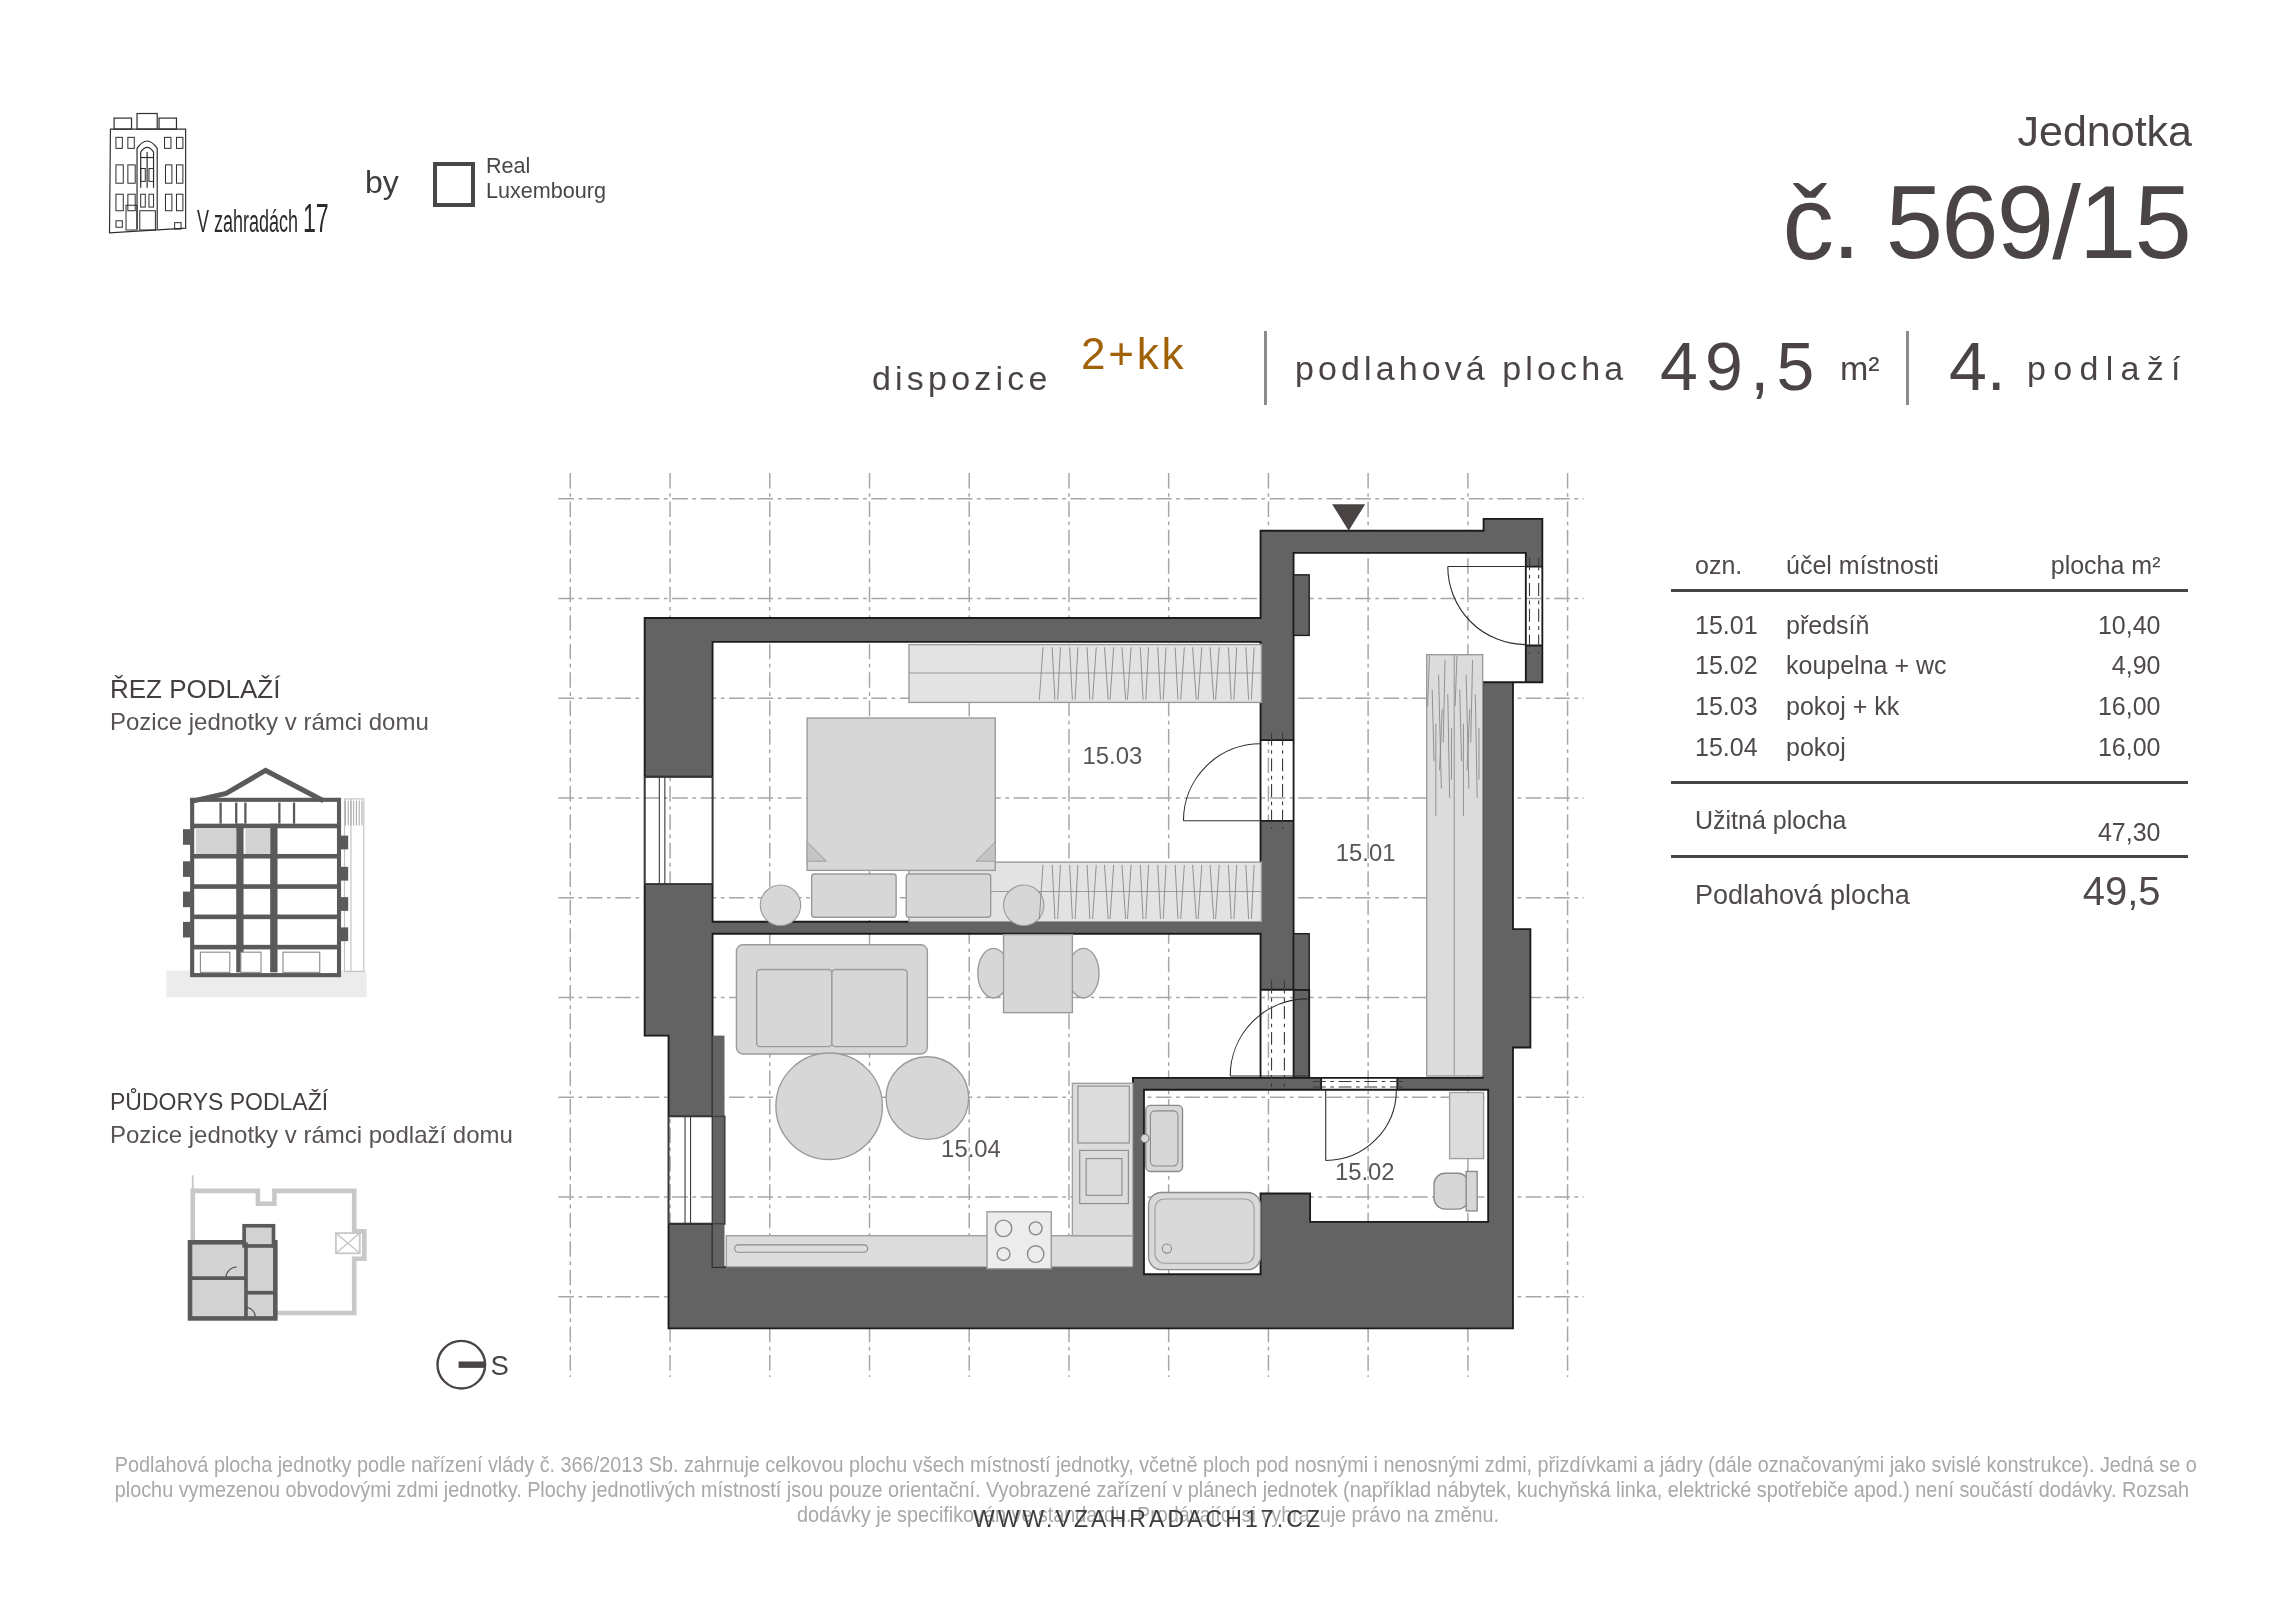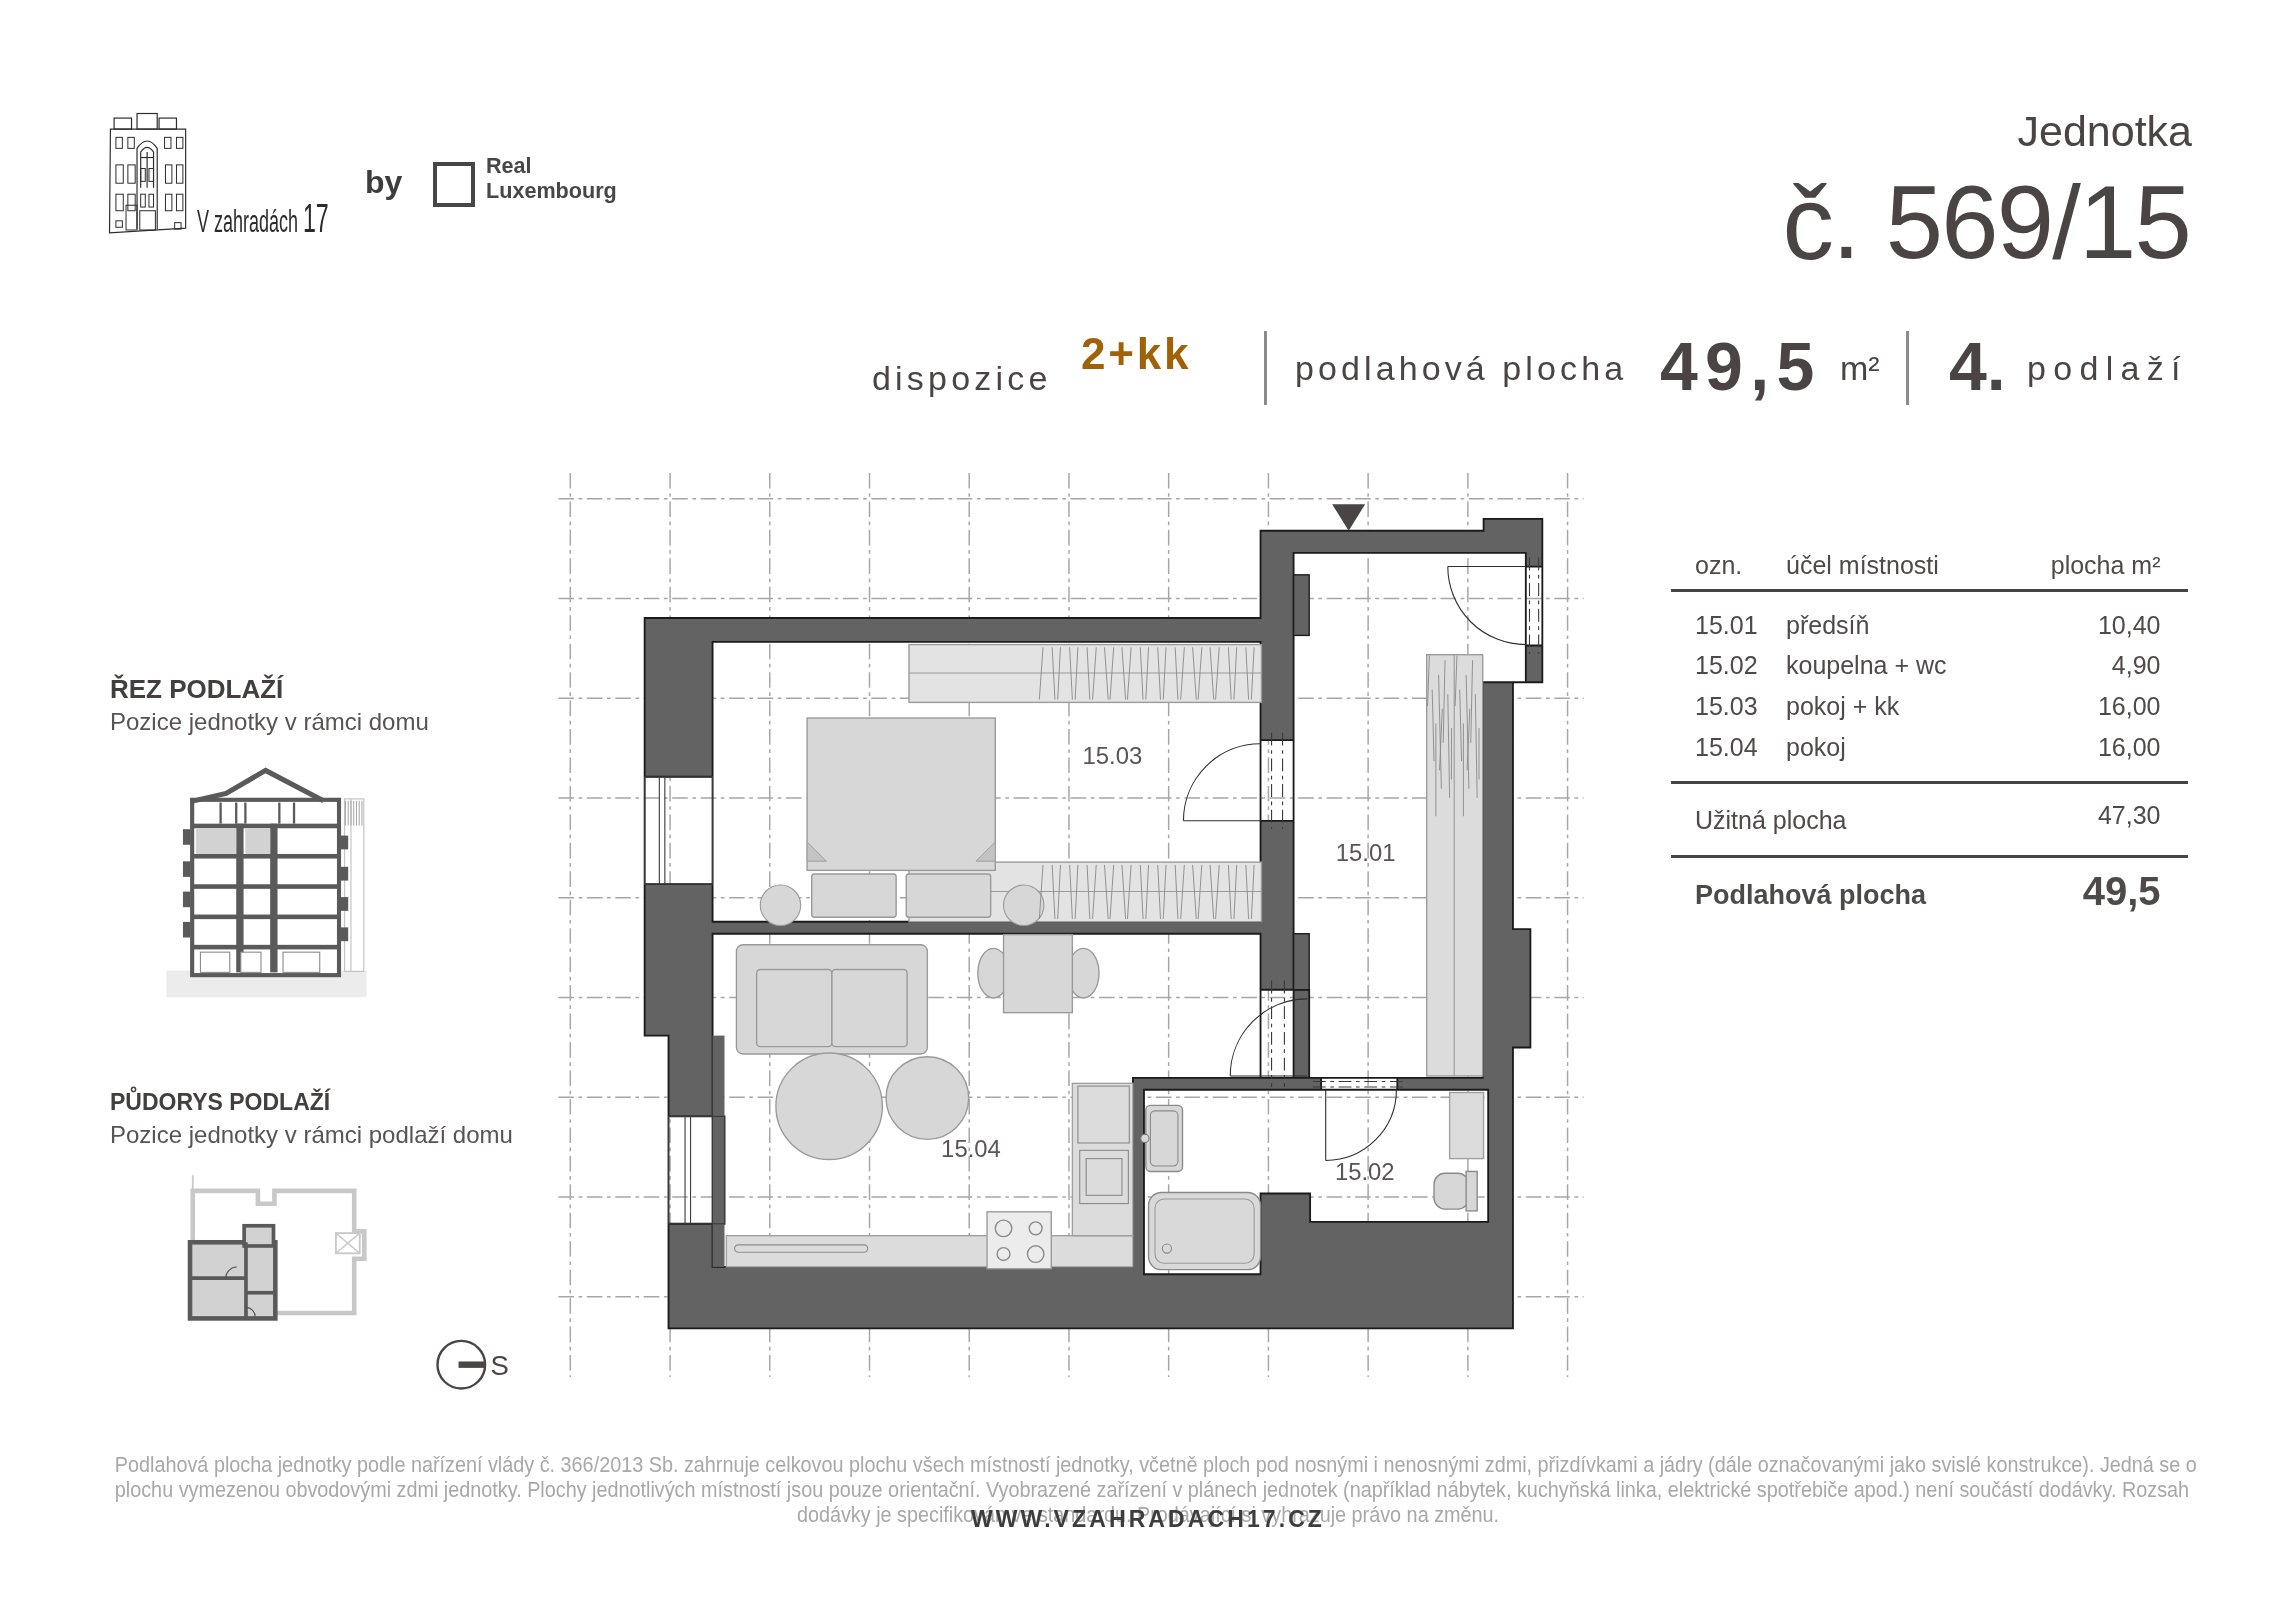"by" .b { font-weight: bold -> normal }
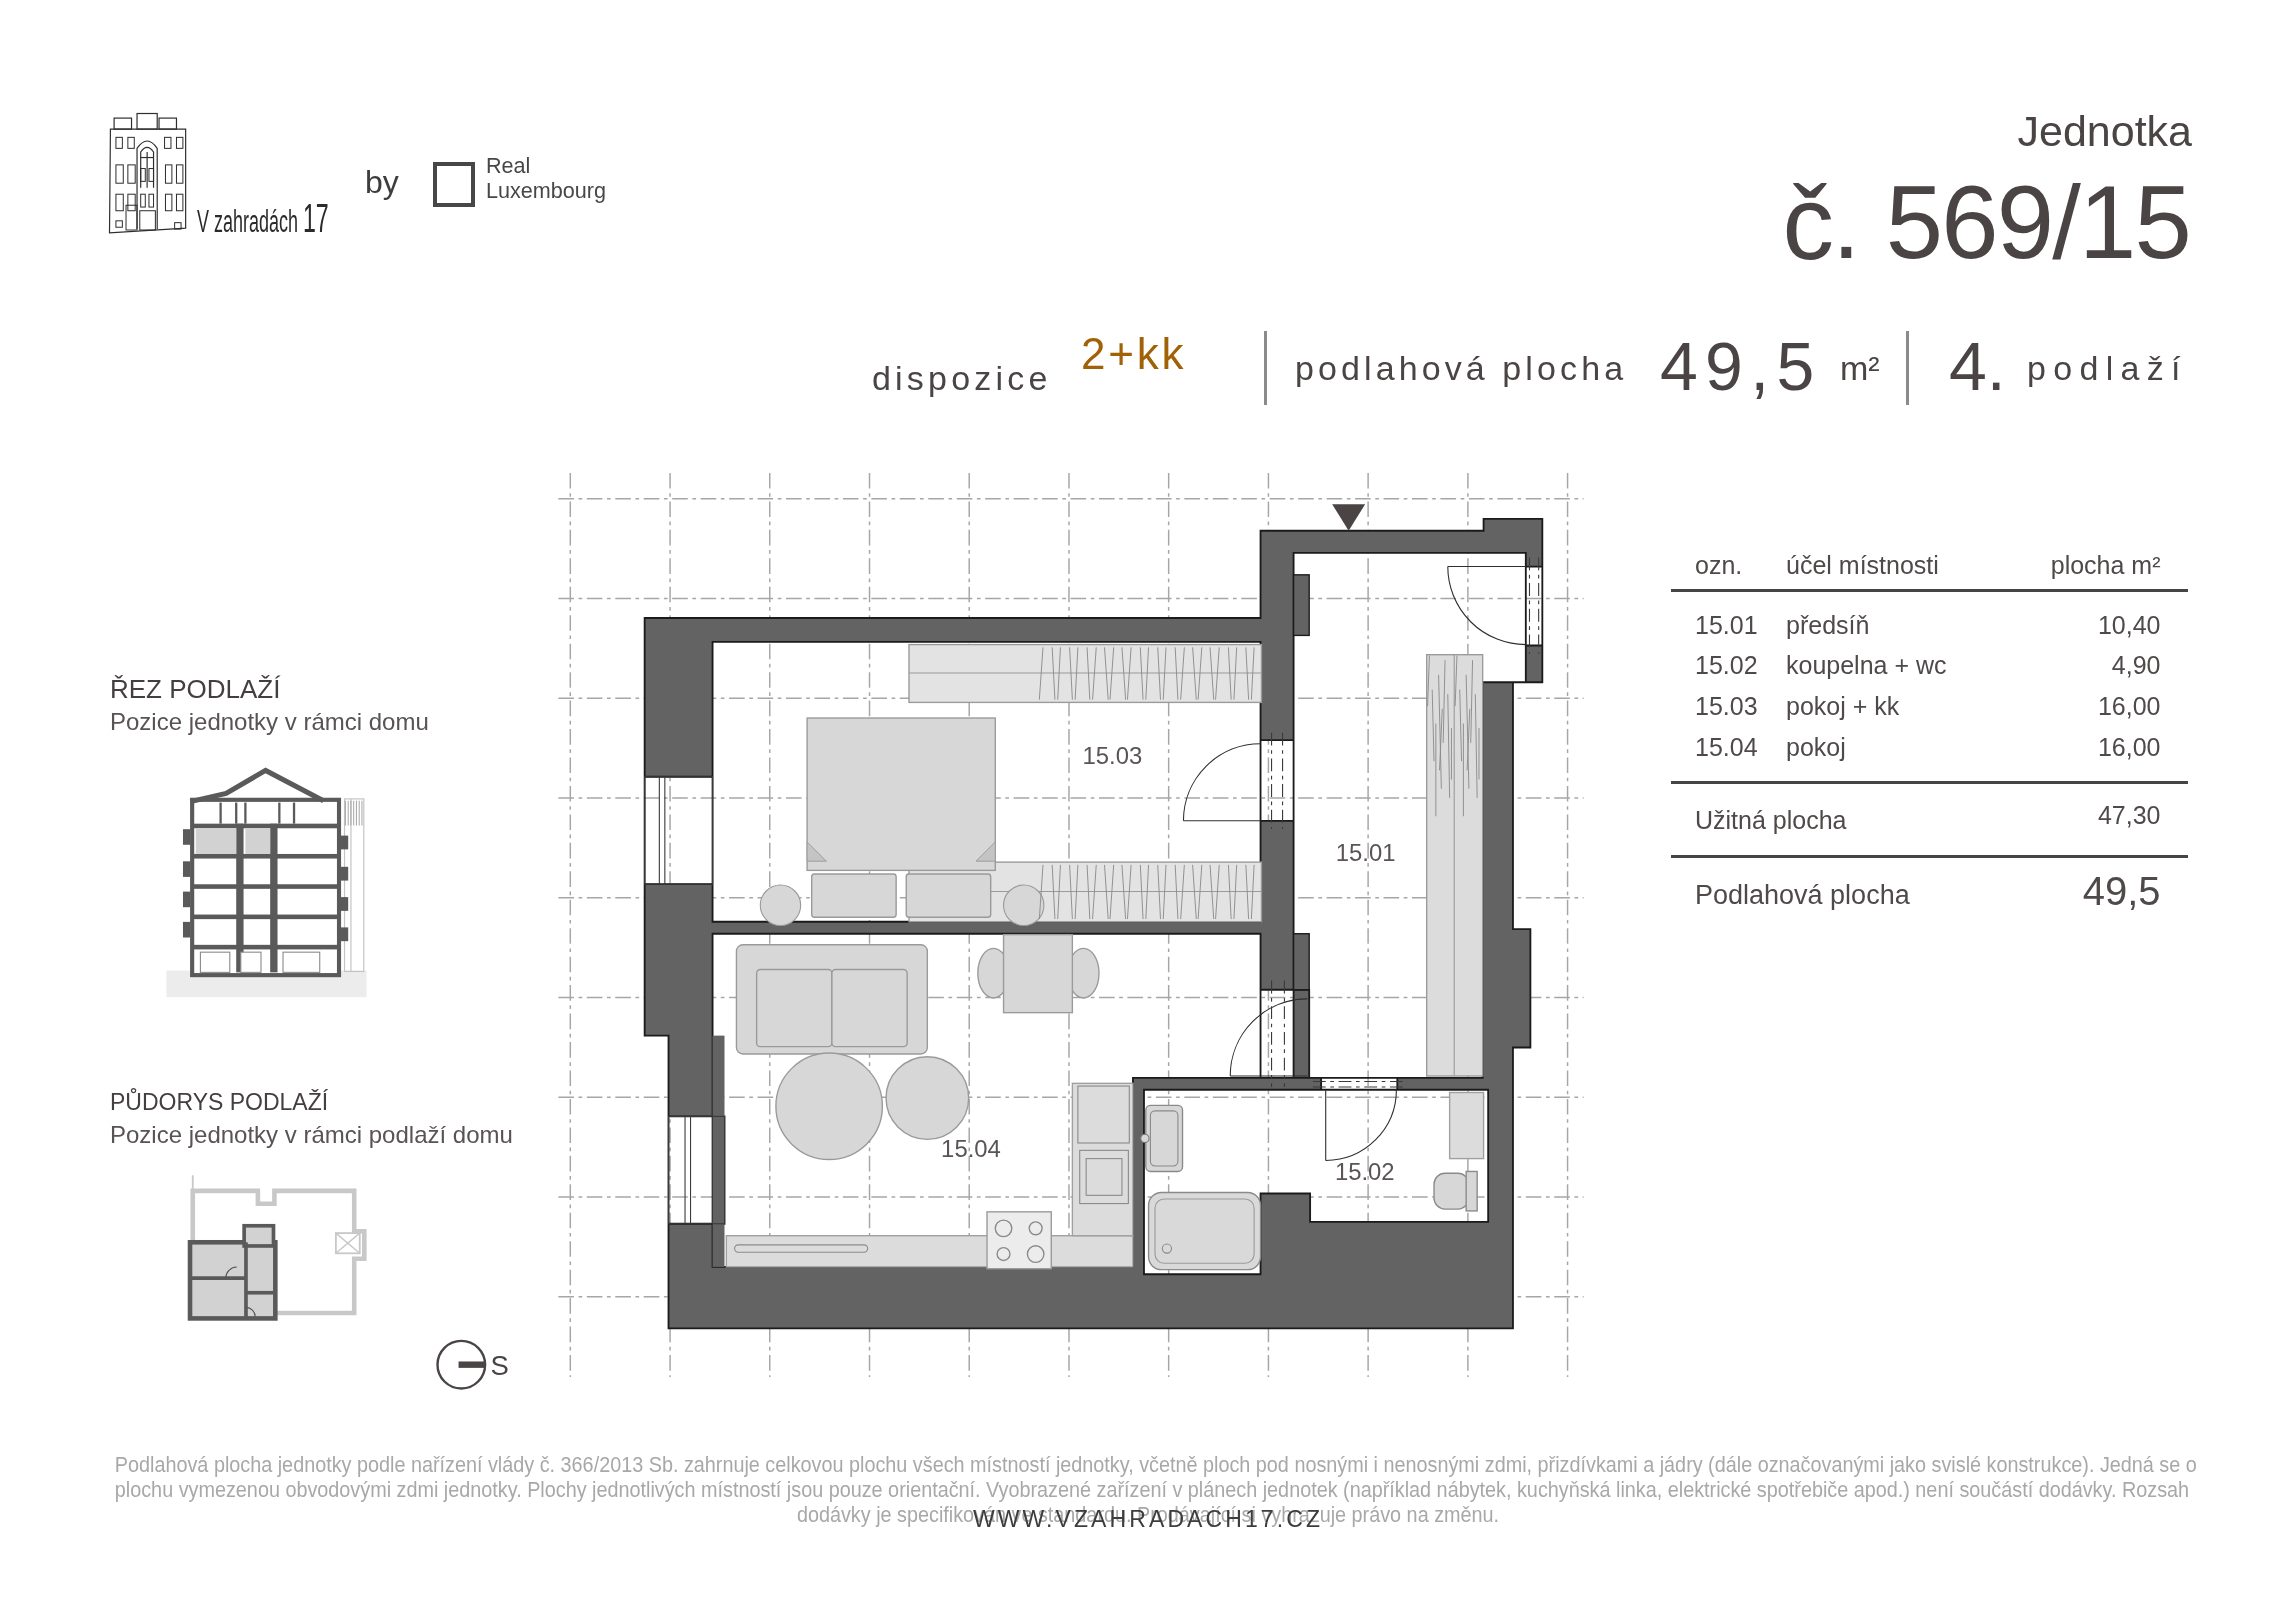"47,30" div.abs { top: 250px -> 267px }
